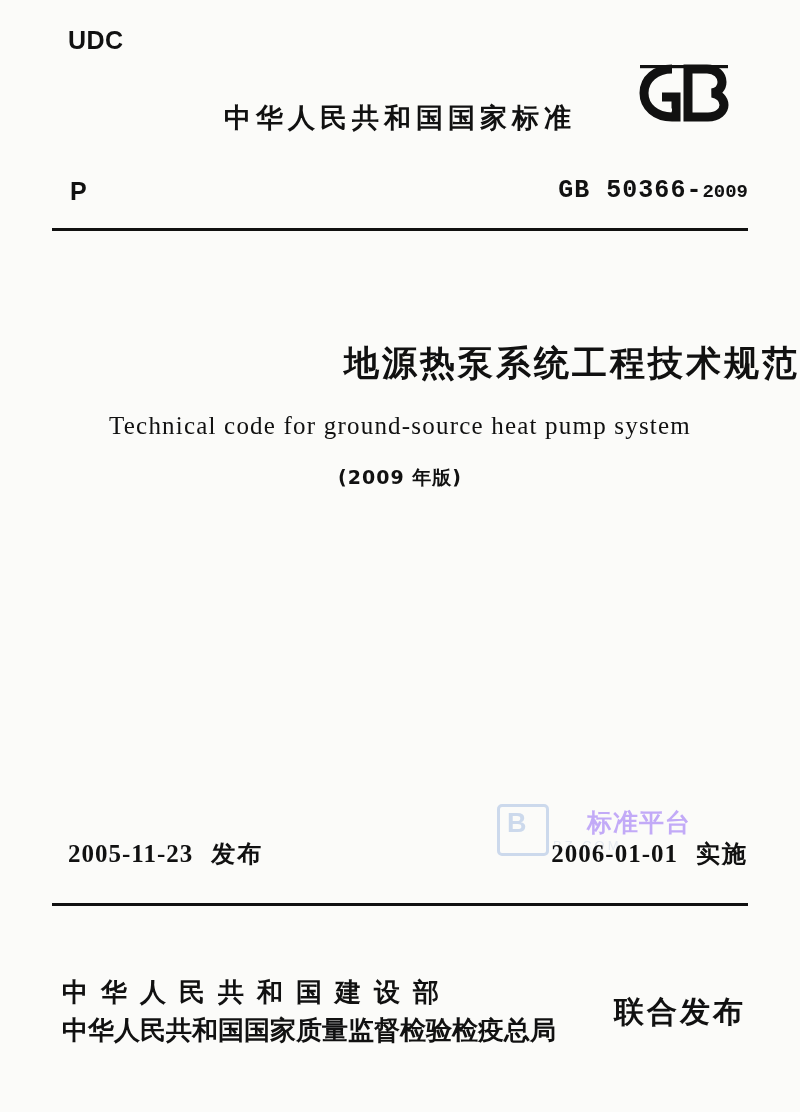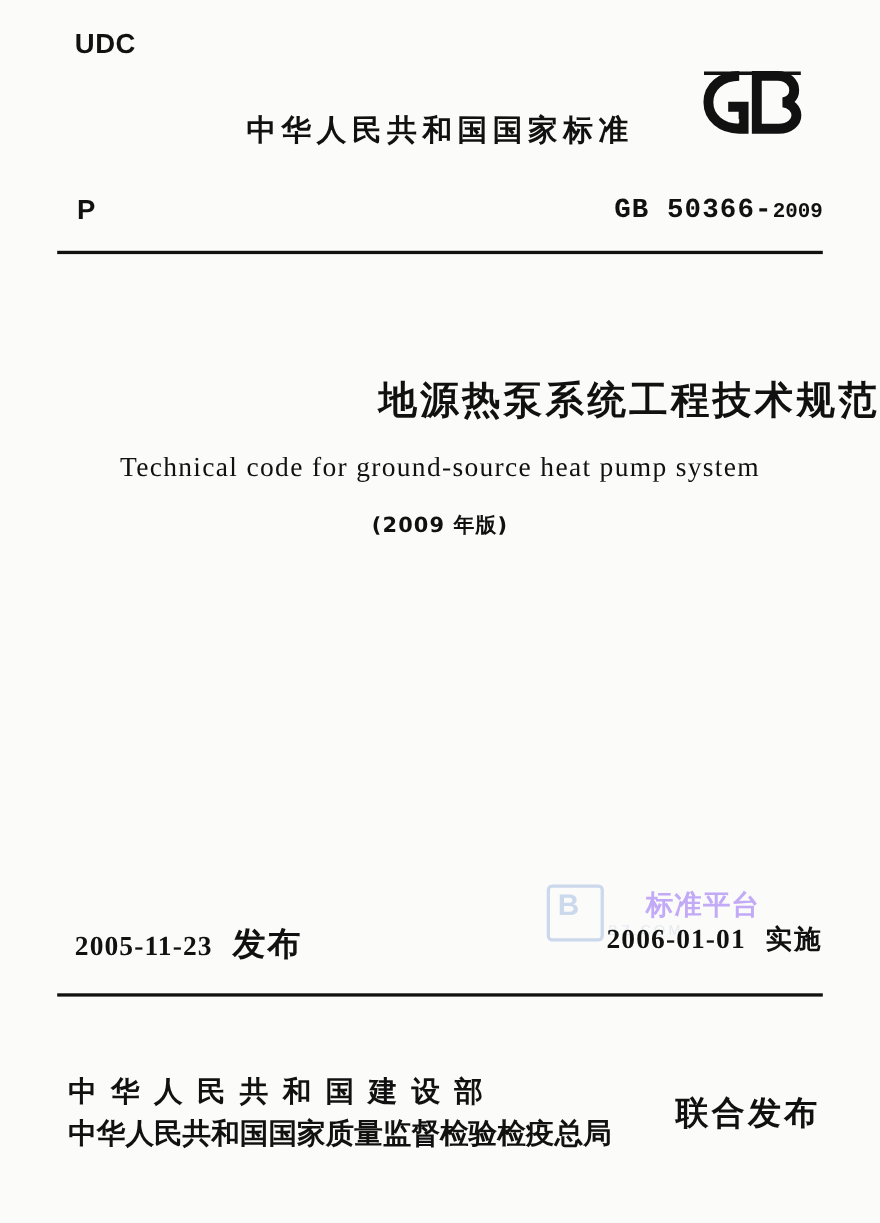"发布" .date-issue .cn { font-size: 30px -> 24px }
